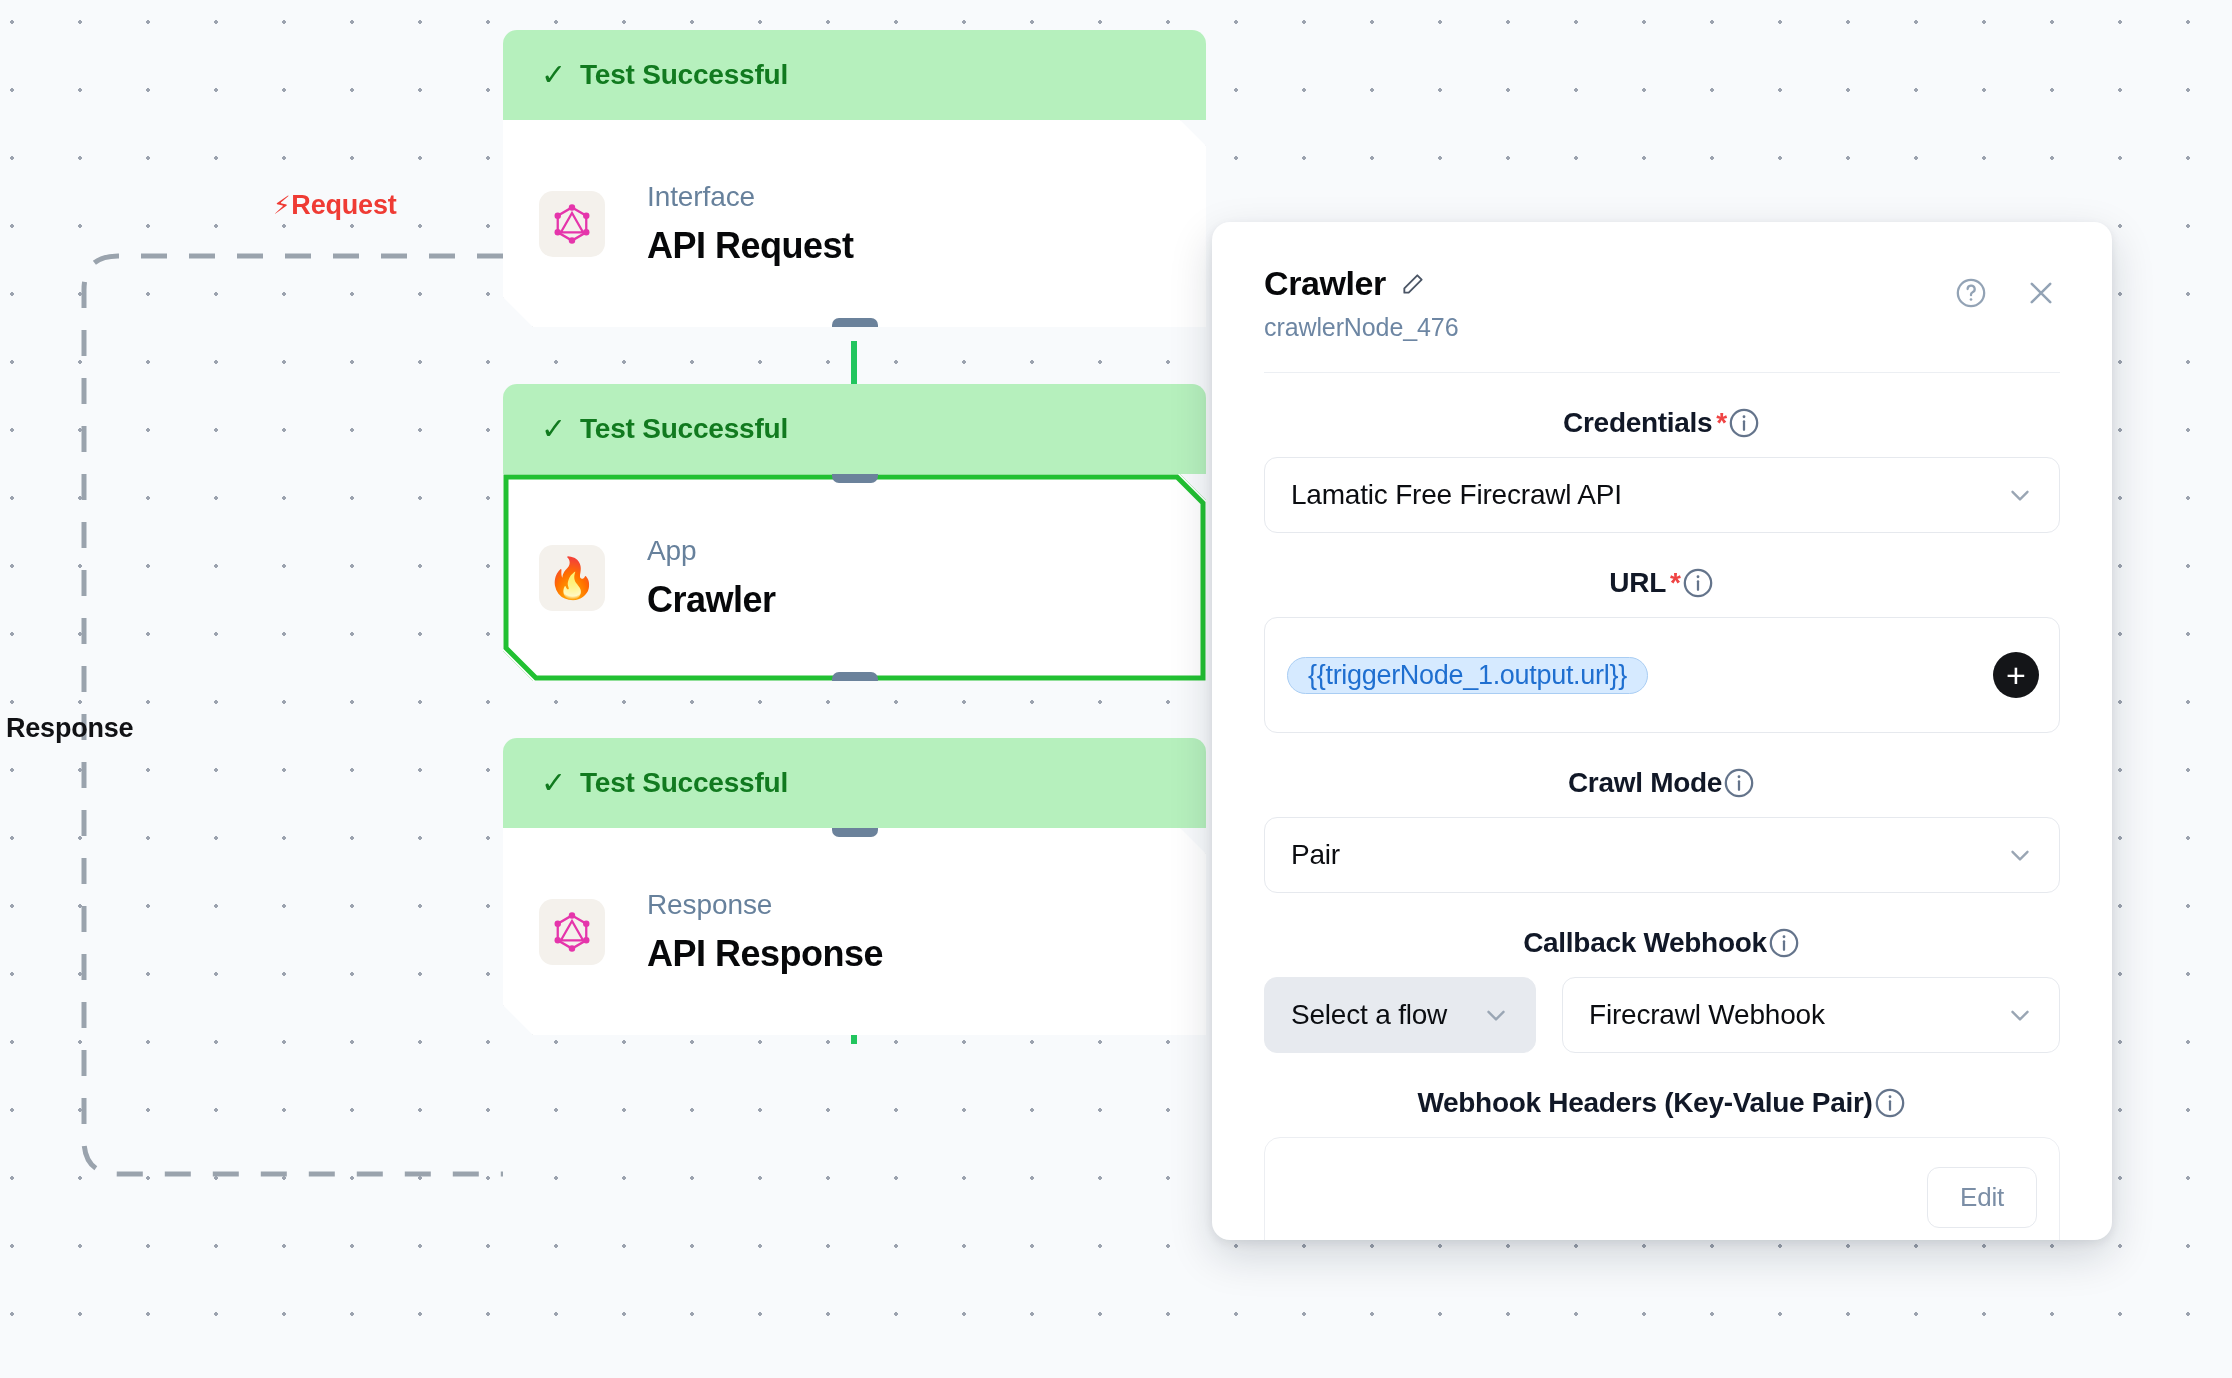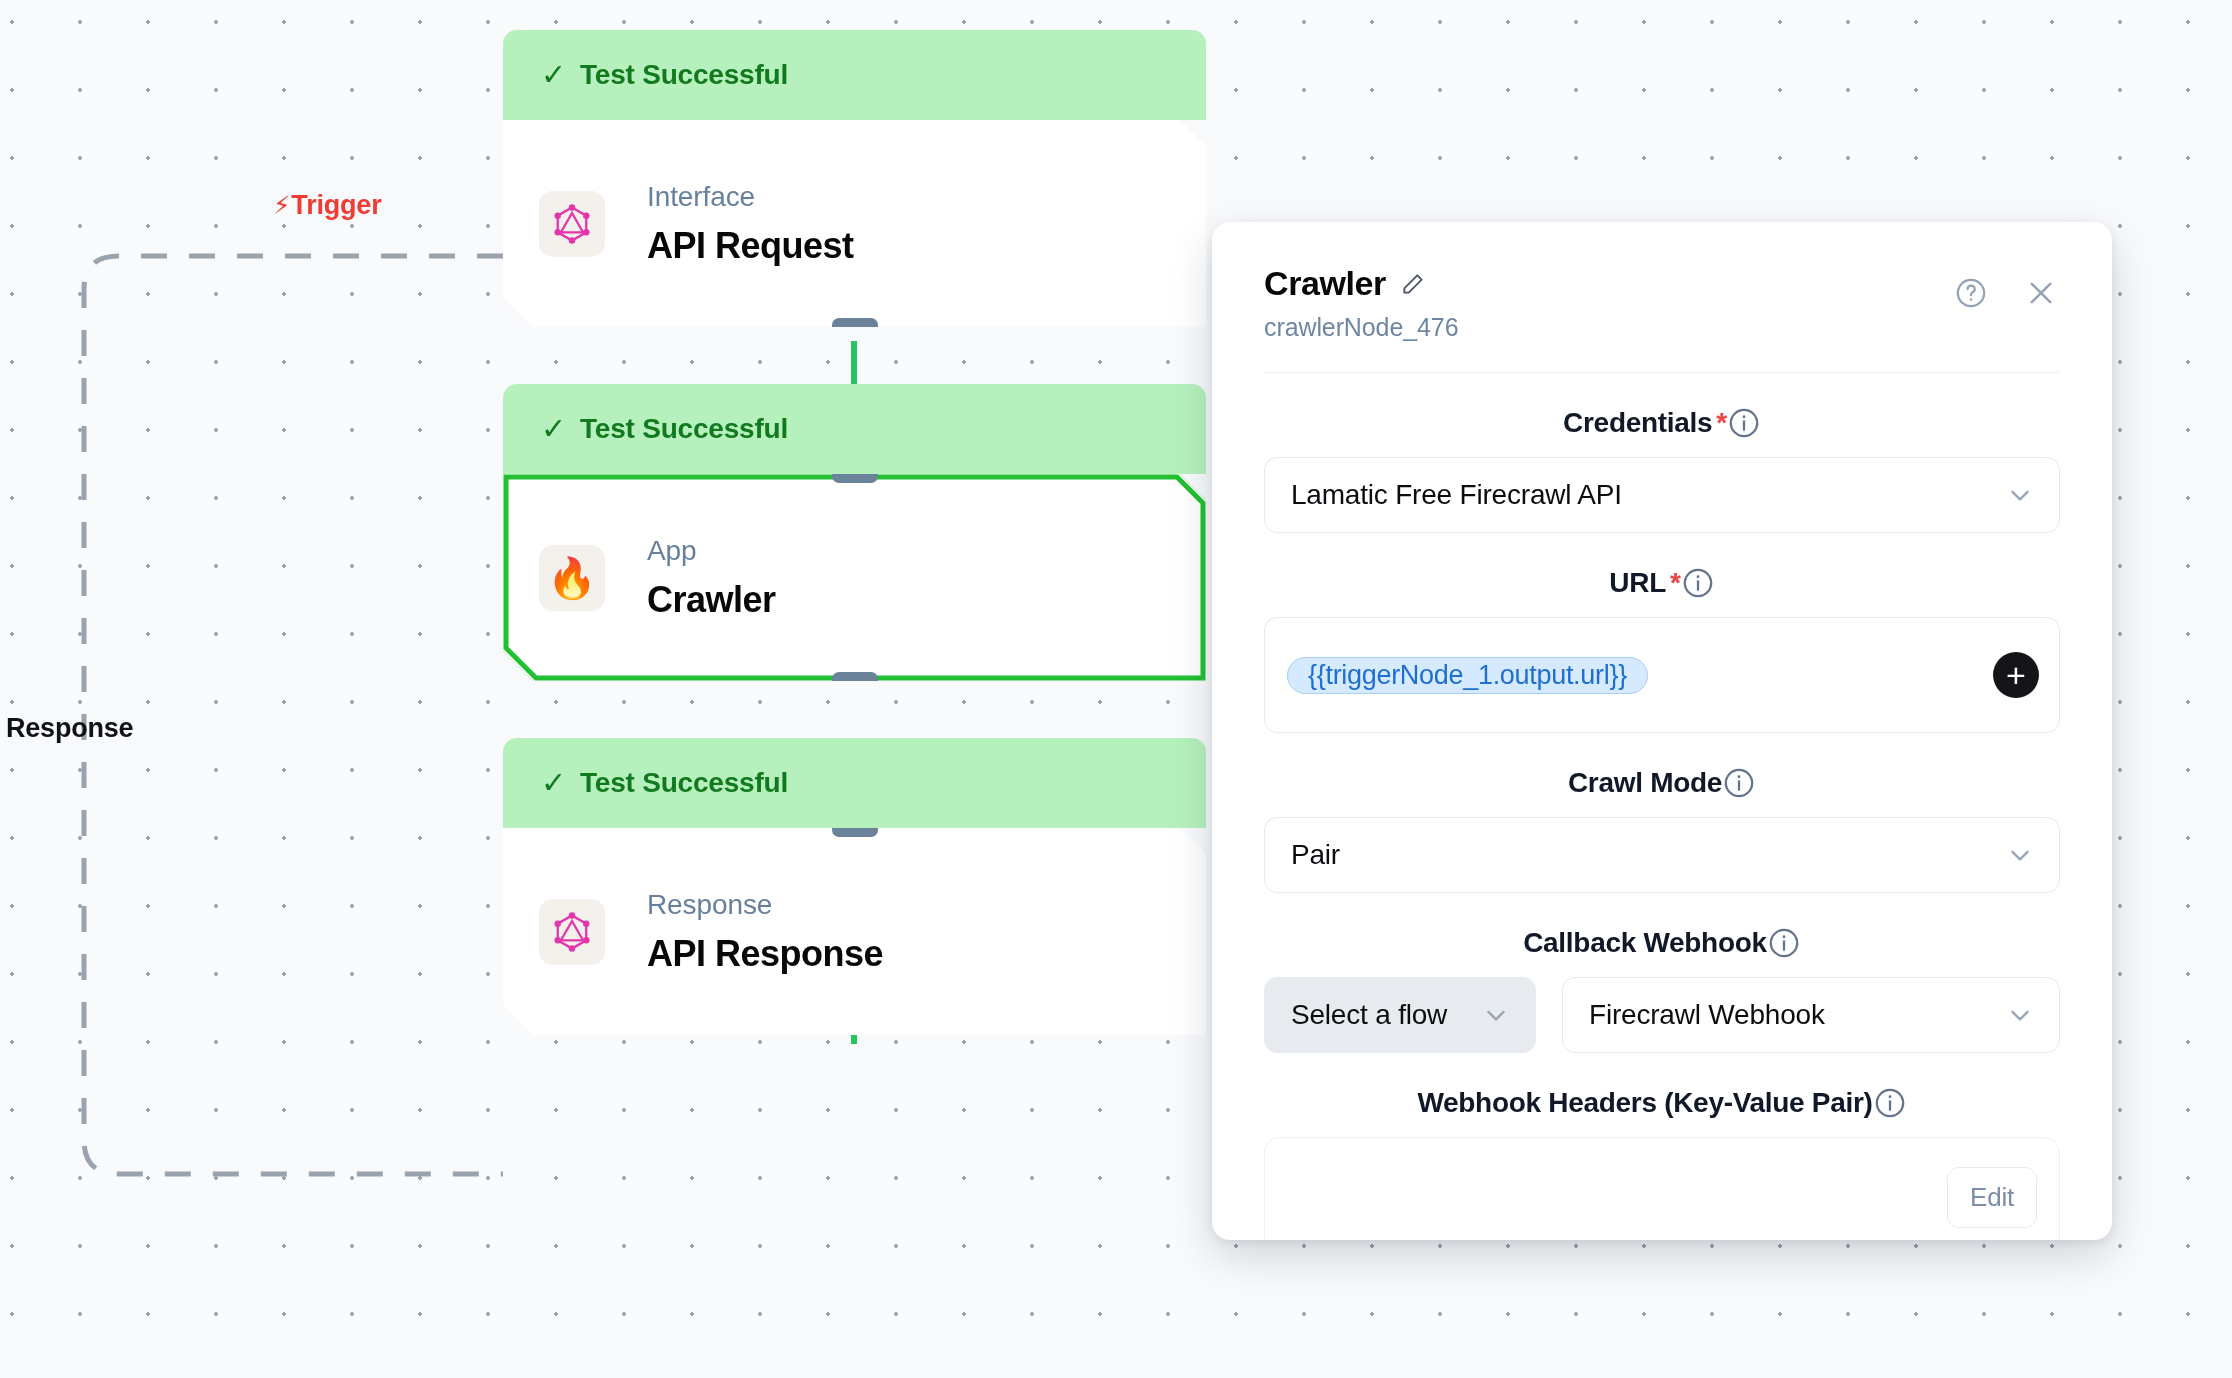"Trigger" span { text: Trigger -> Request }
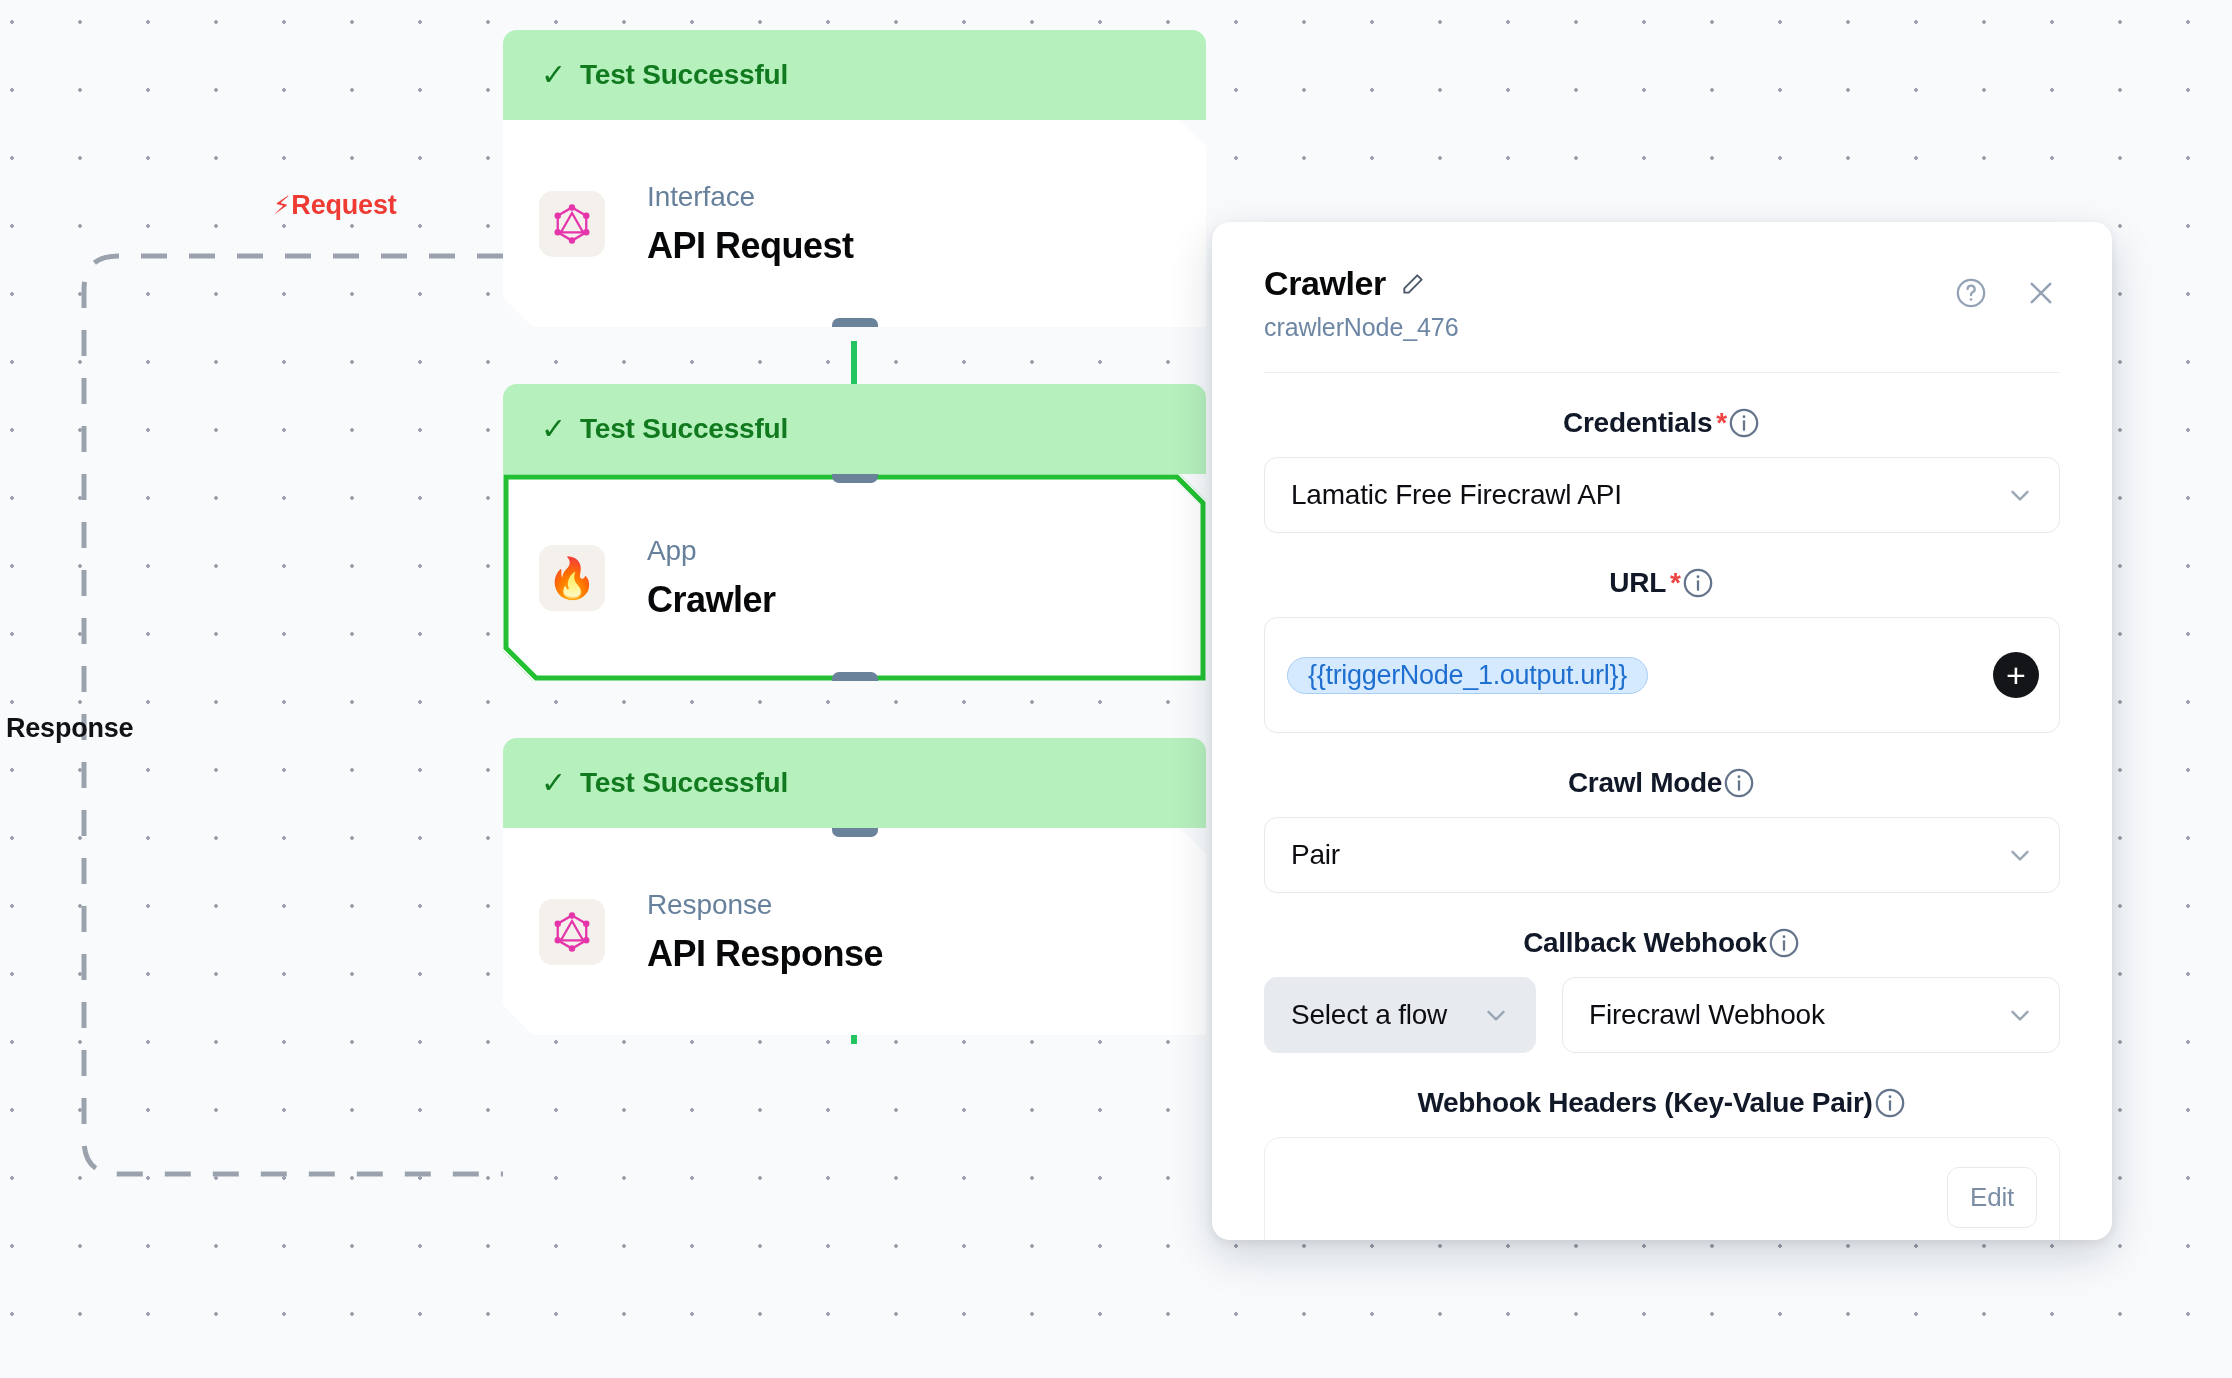"Edit" .edit-btn { padding: 14px 22px -> 14px 32px }
